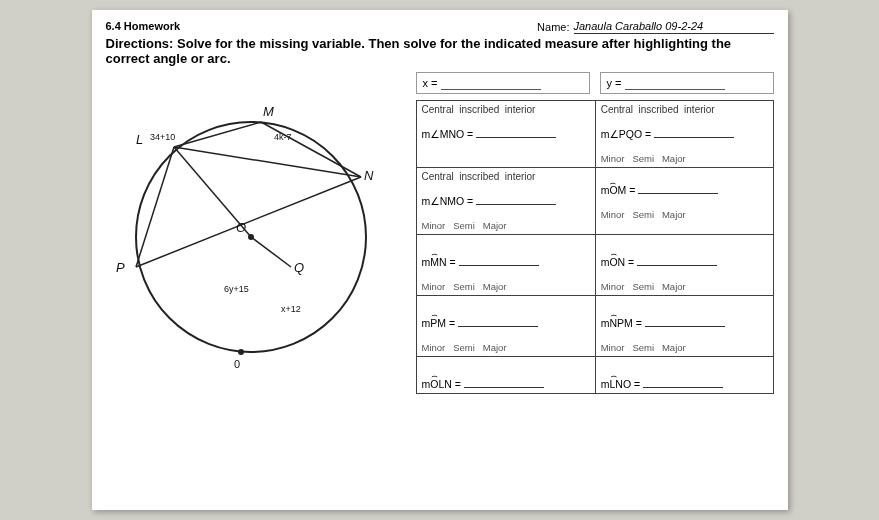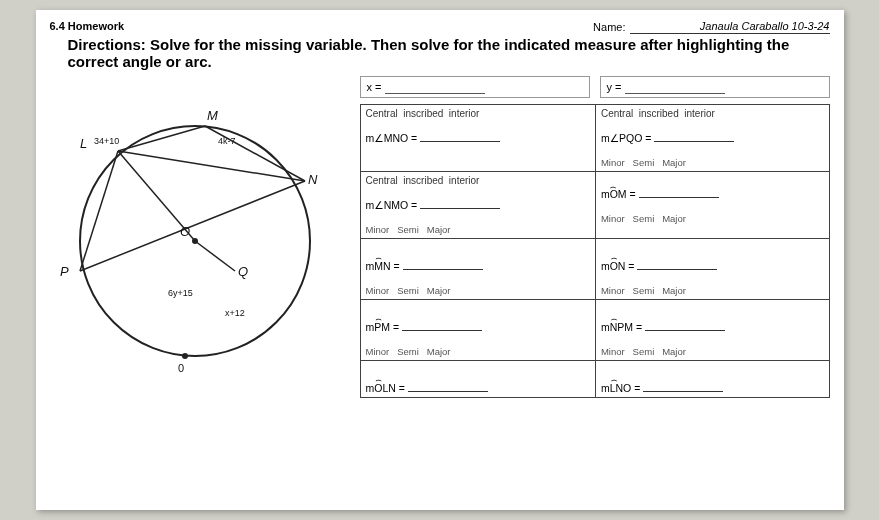"6.4 Homework" .page { width: 808px -> 696px }
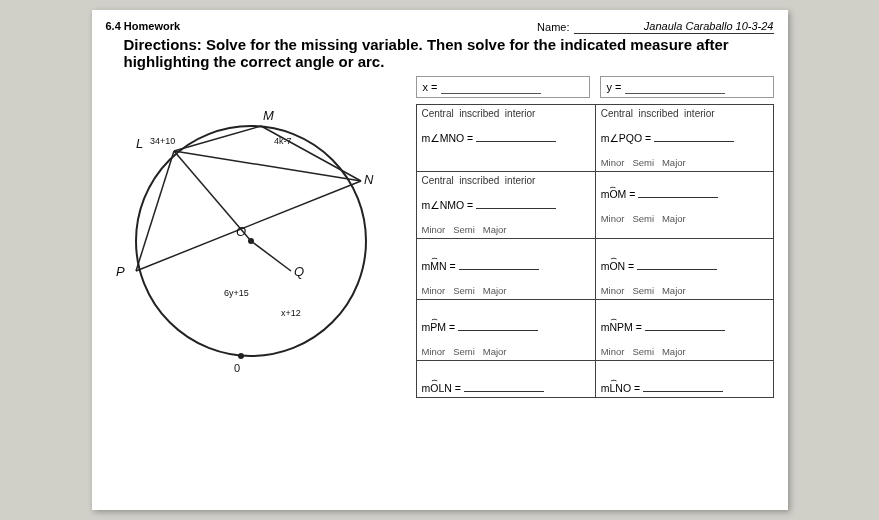"Name:" .header-right { text-align: right -> left }
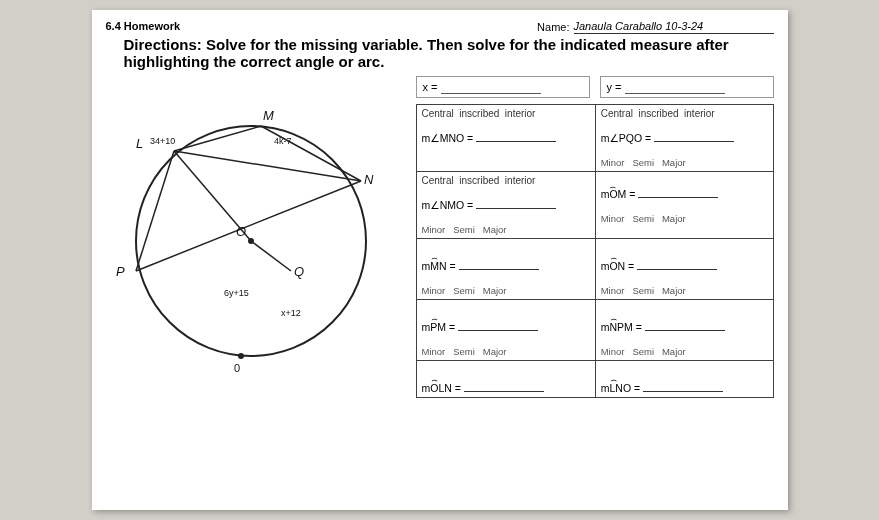"Janaula Caraballo 10-3-24" span.name-underline { text: 10-3-24 -> 09-2-24 }
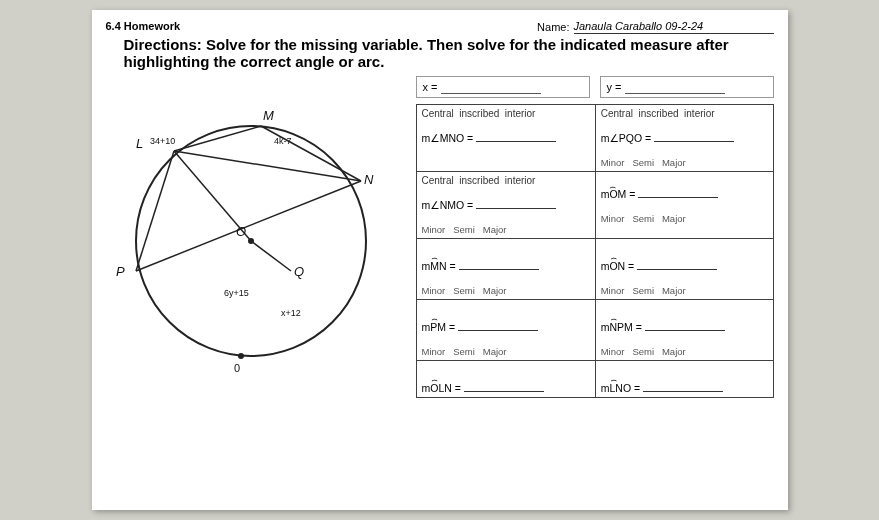"Directions: Solve for the missing" .directions { font-size: 15px -> 13px; margin-left: 18px -> none }
